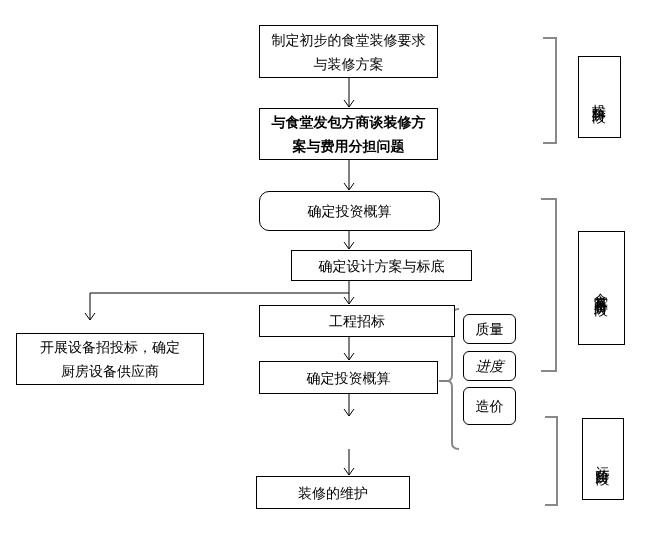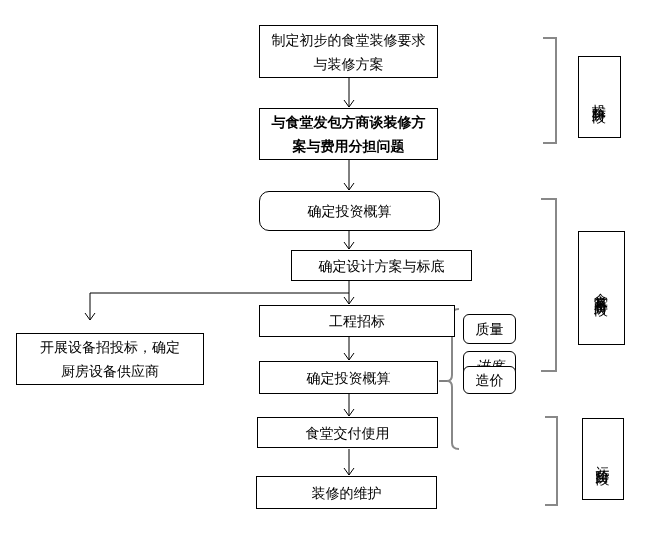"造价" #box-aspect-2 { height: 28px -> 38px; top: 366px -> 387px }
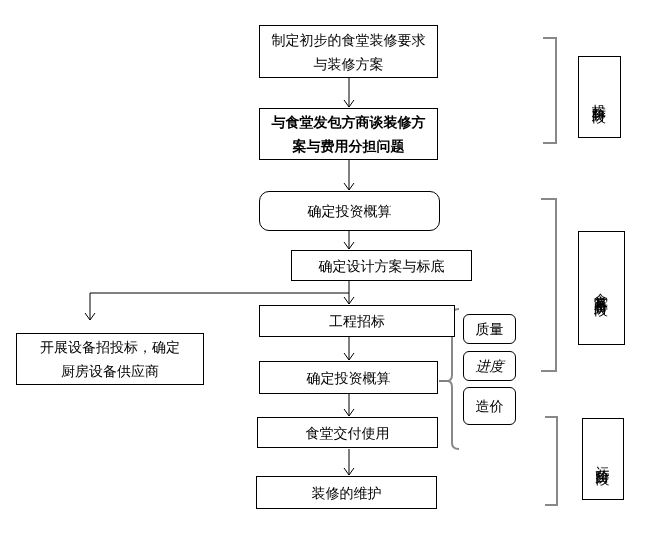"食堂交付使用" div.box { html: <div>食堂交付使用</div> -> none }
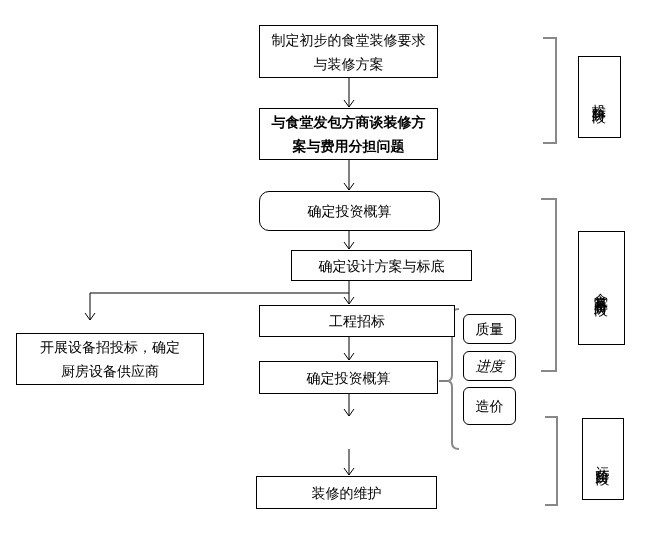"装修的维护" #box-step8 { width: 181px -> 154px }
